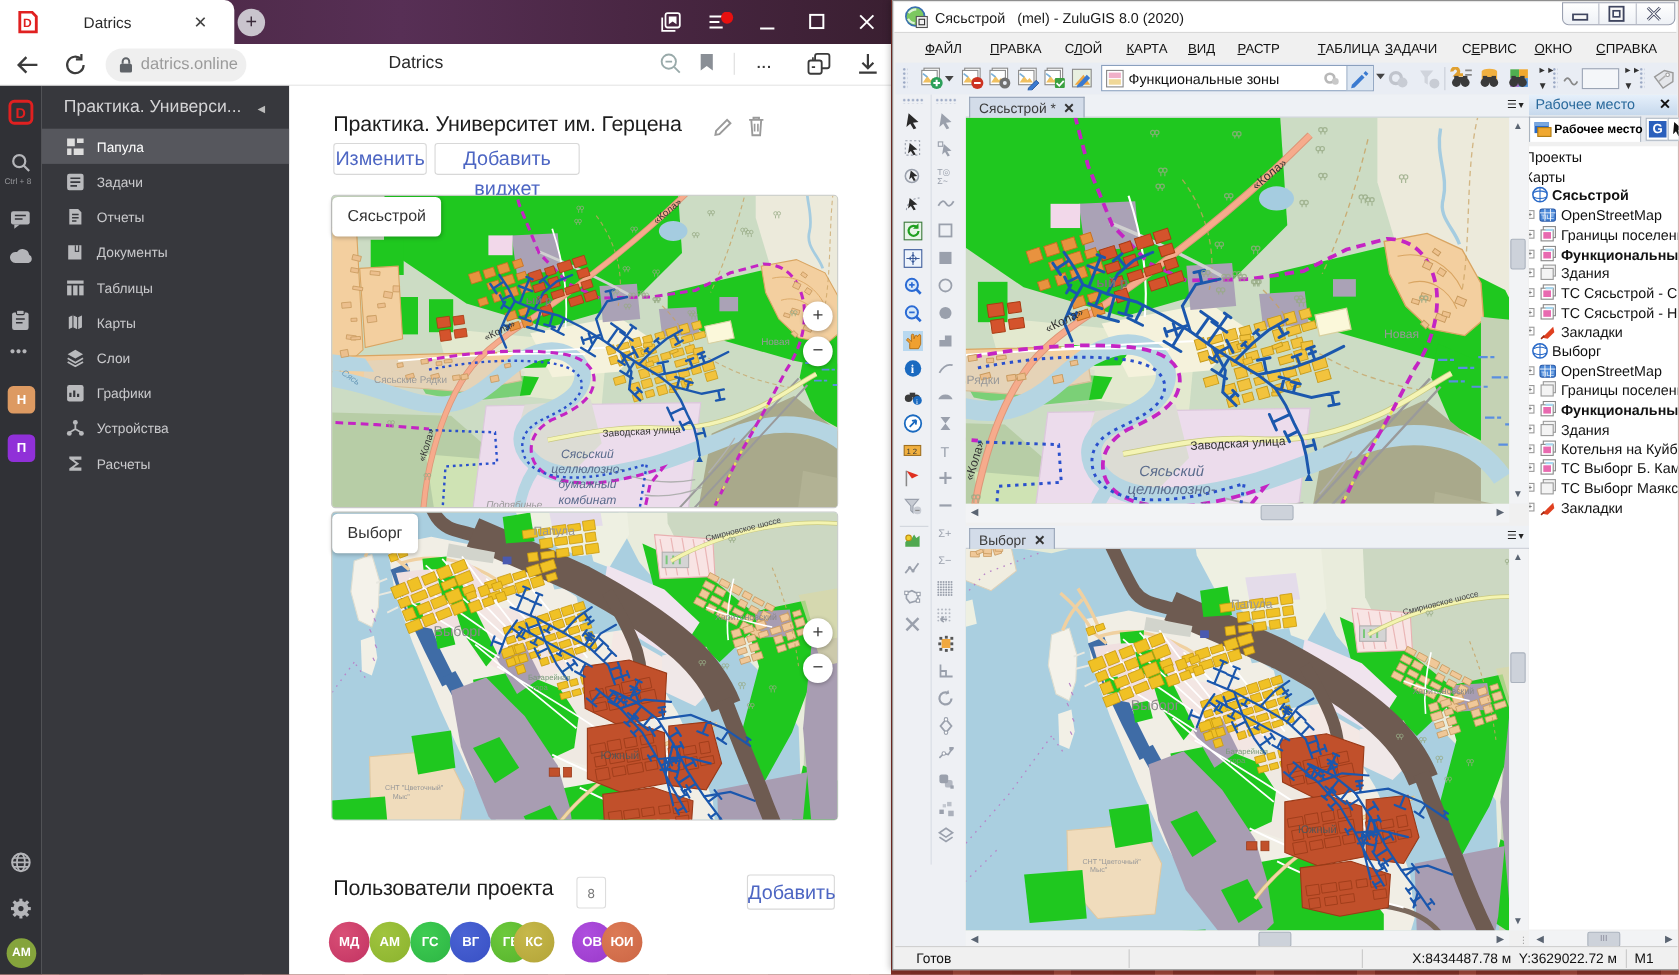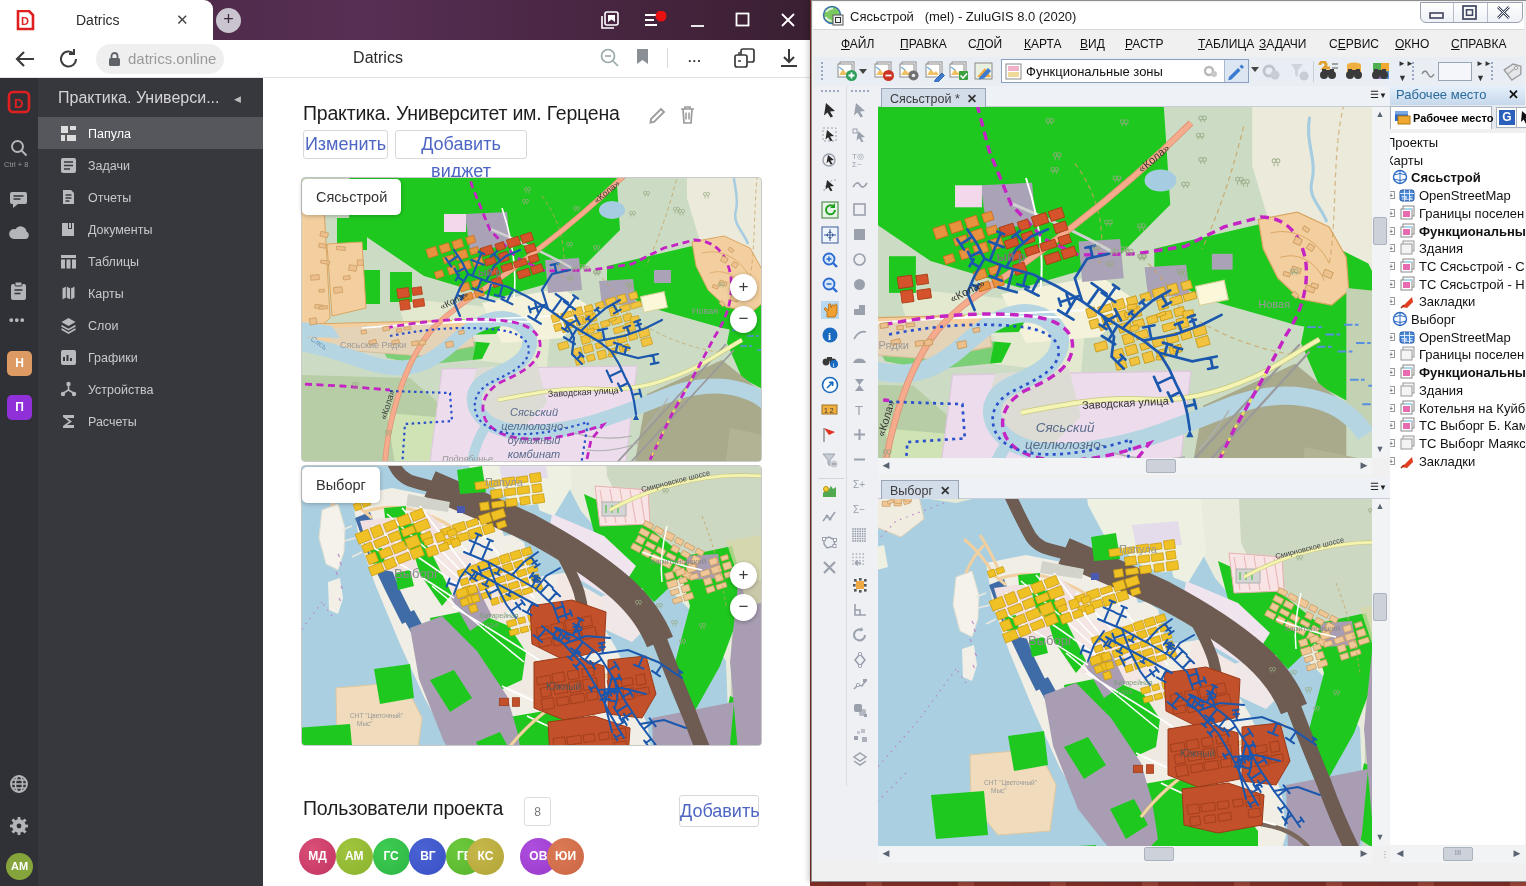"Готов" div { html: none -> <div> <span>Готов</span> <div></div> <div></div> <span>X:8434487.78 м&nbsp;&nbsp;Y:3629022.72 м</span> <div></div> <span>М1</span> </div> }
